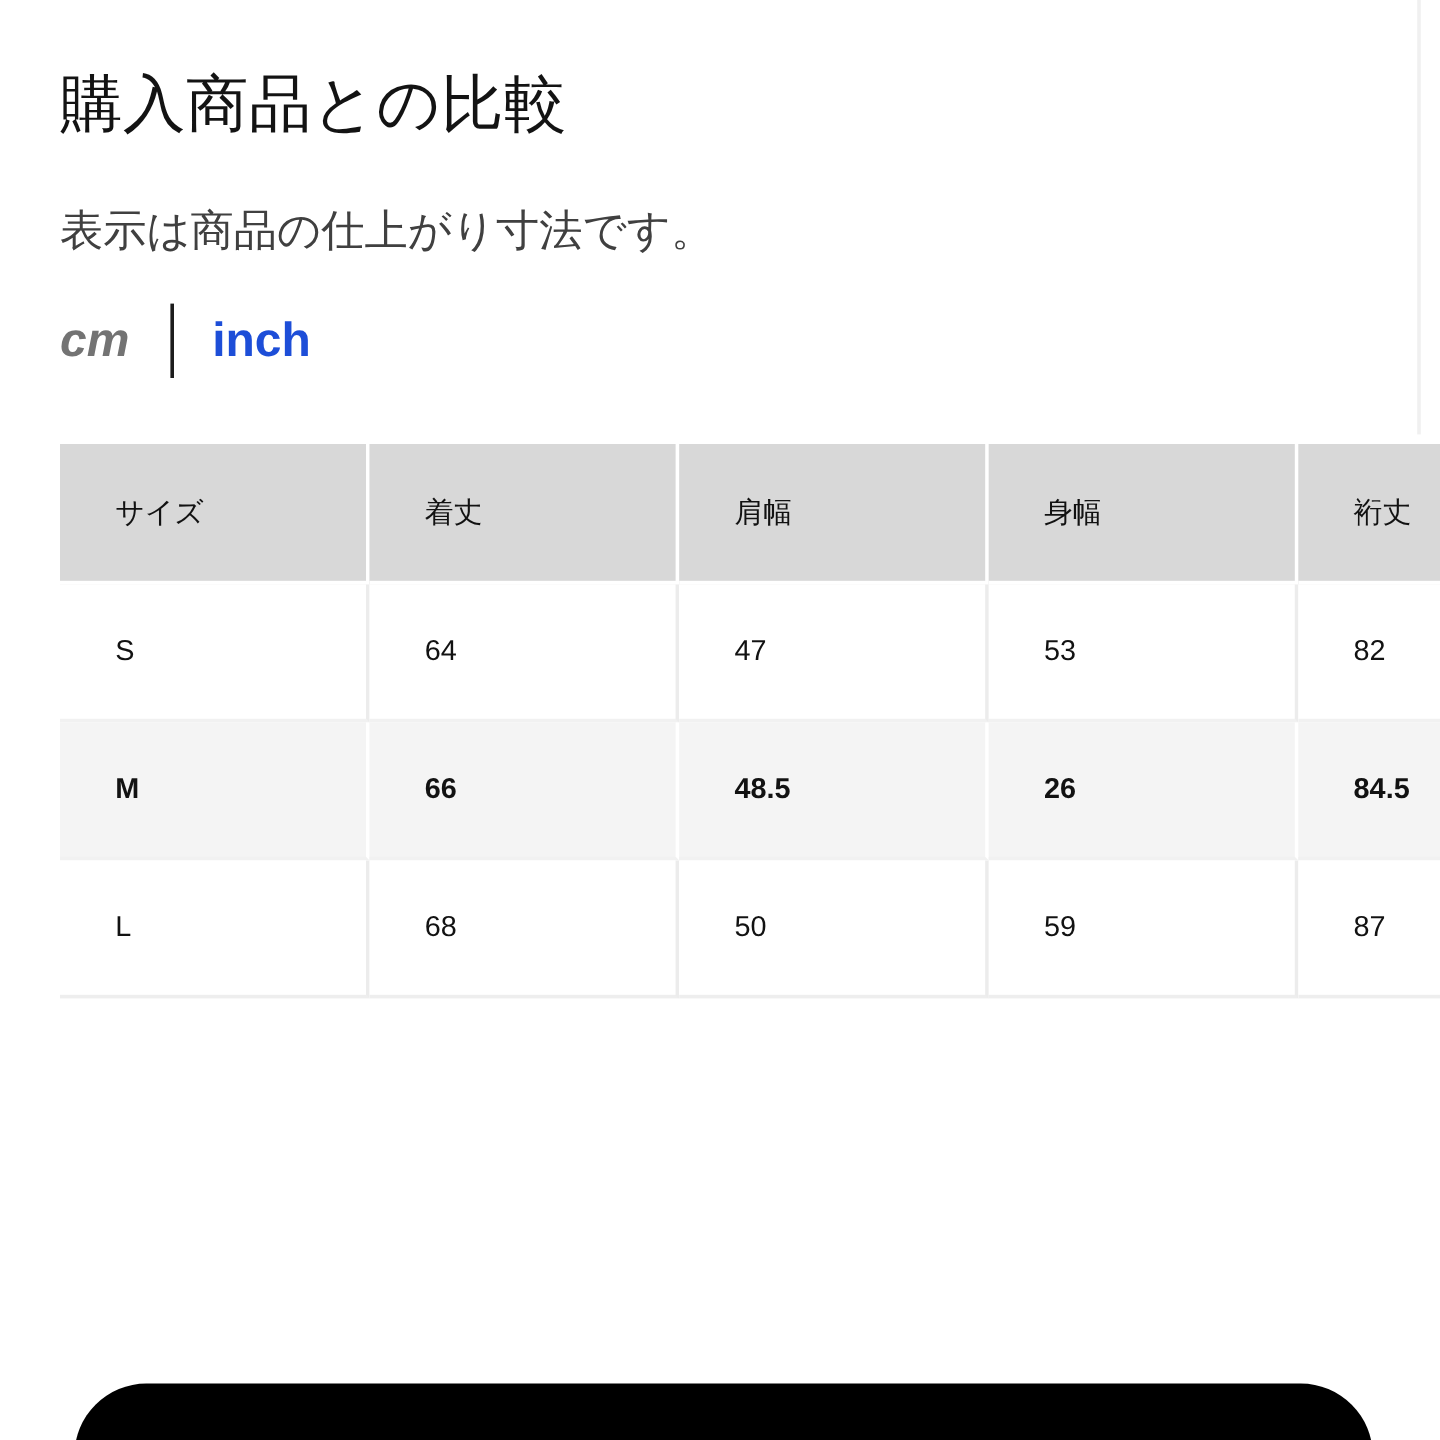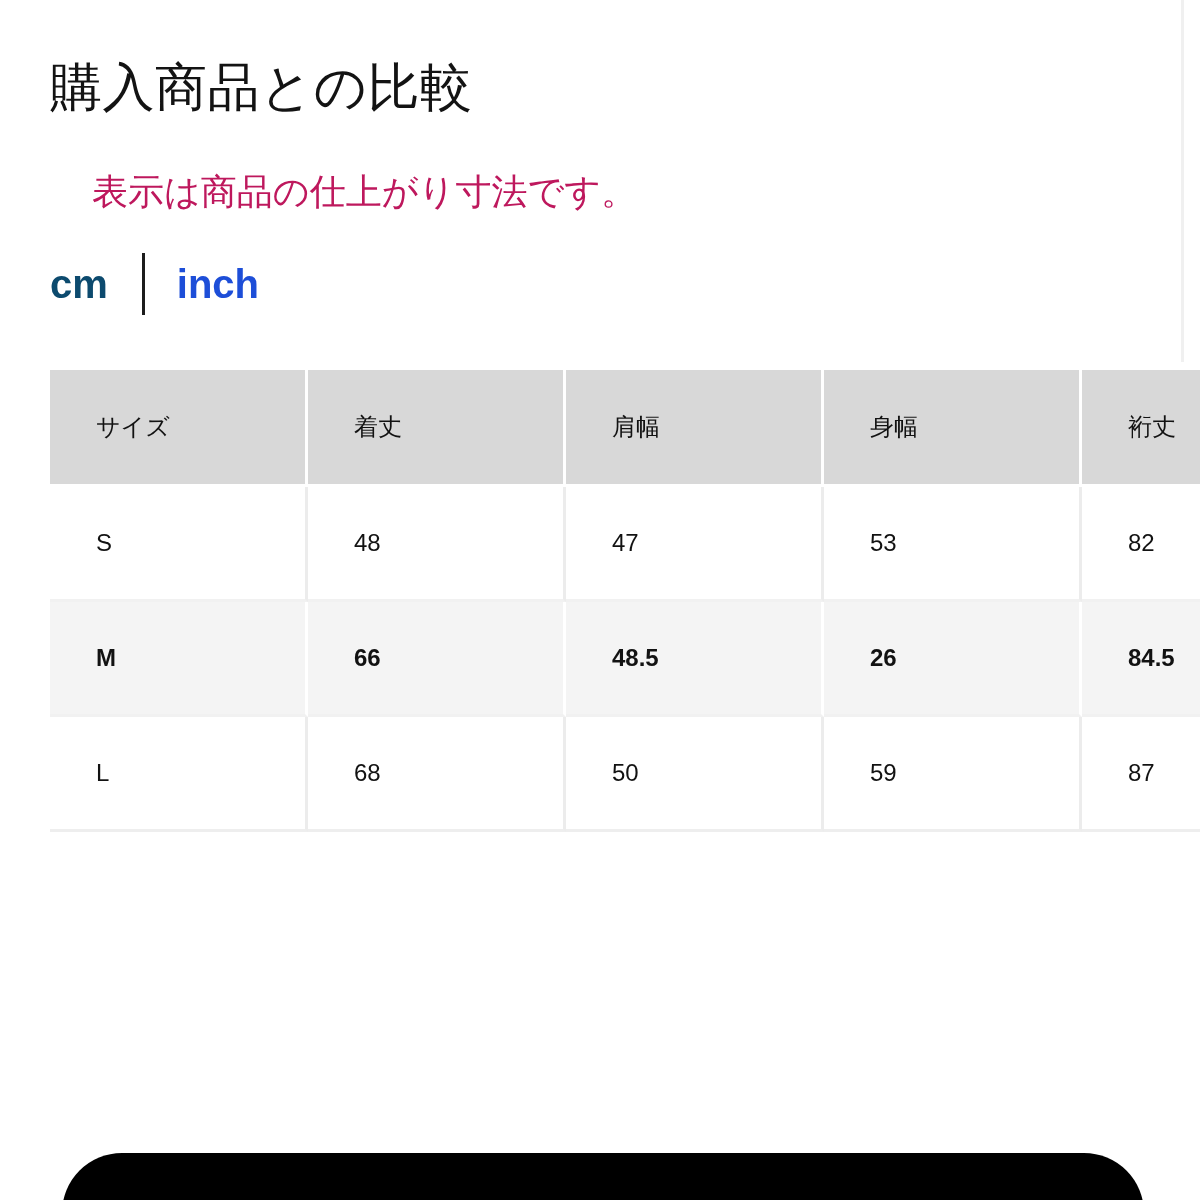"表示は商品の仕上がり寸法です。" .page-subtitle { color: #be185d -> #404040; margin-left: 42px -> none }
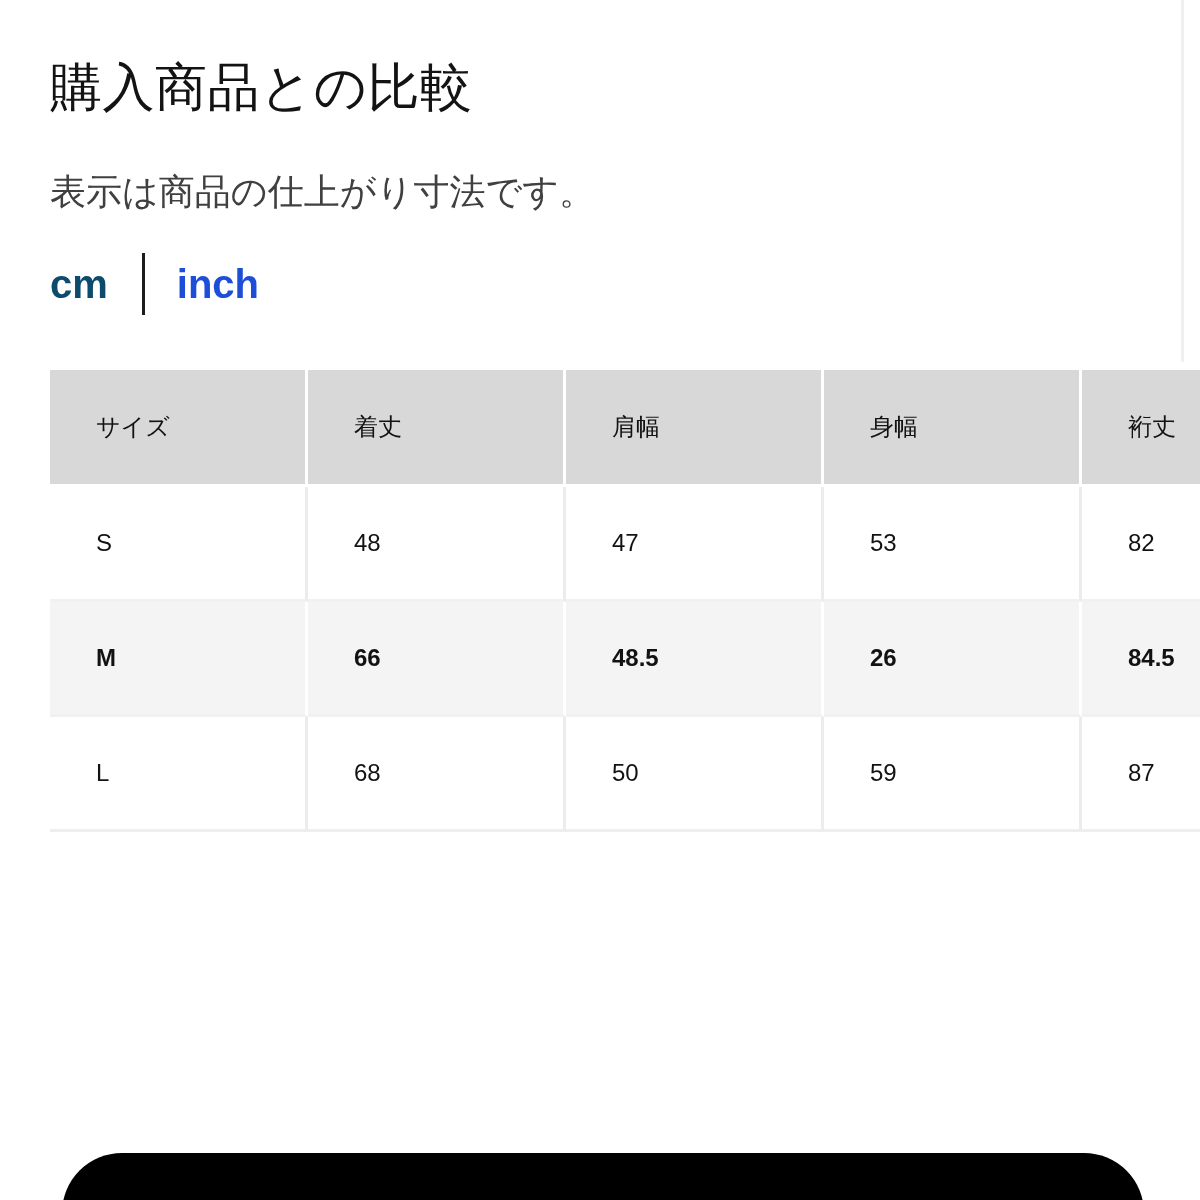"cm" .unit-option.is-active { color: #0c4a6e -> #737373; font-style: none -> italic }
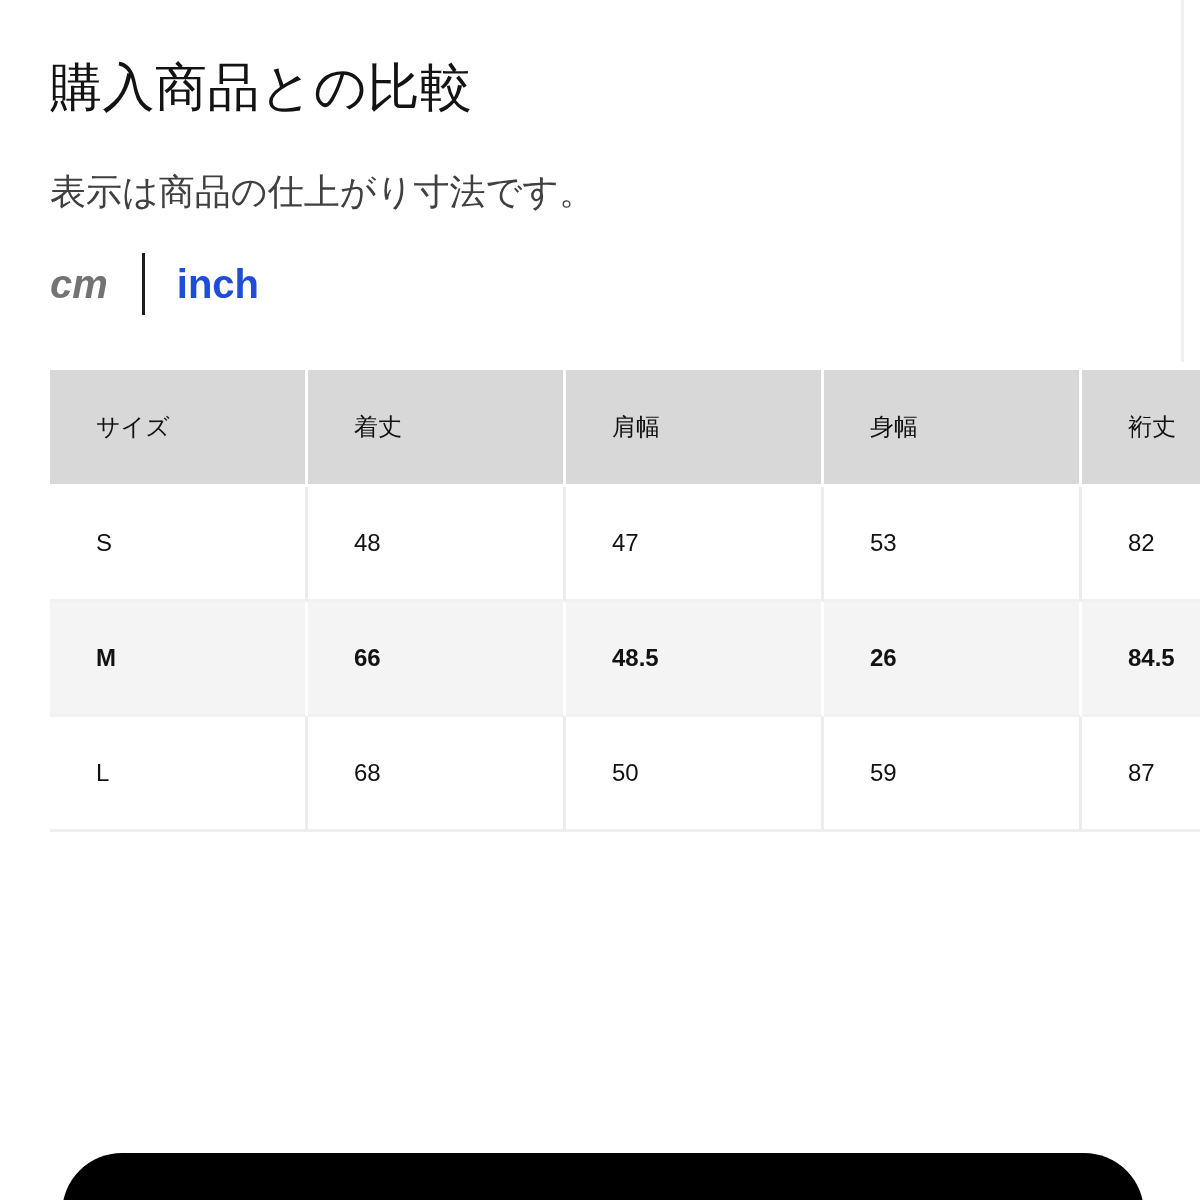"48" td { text: 48 -> 64 }
